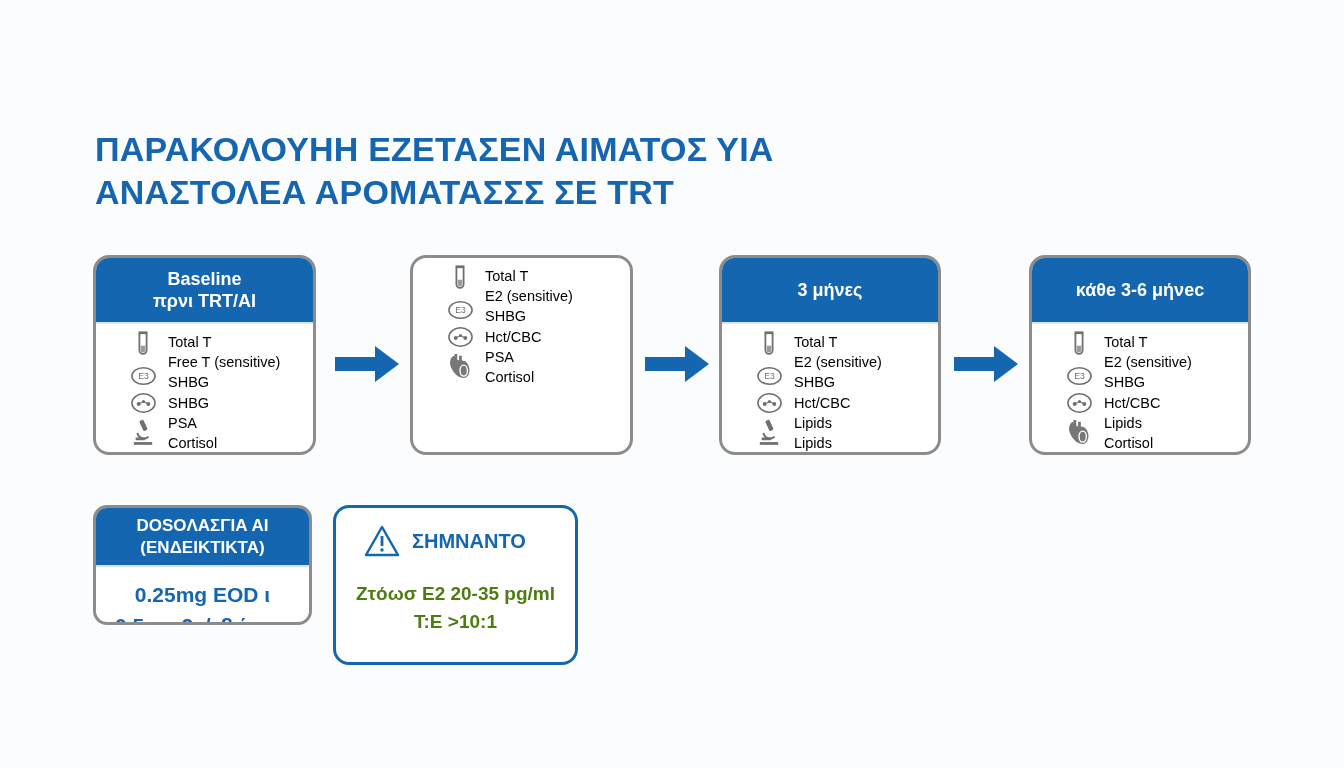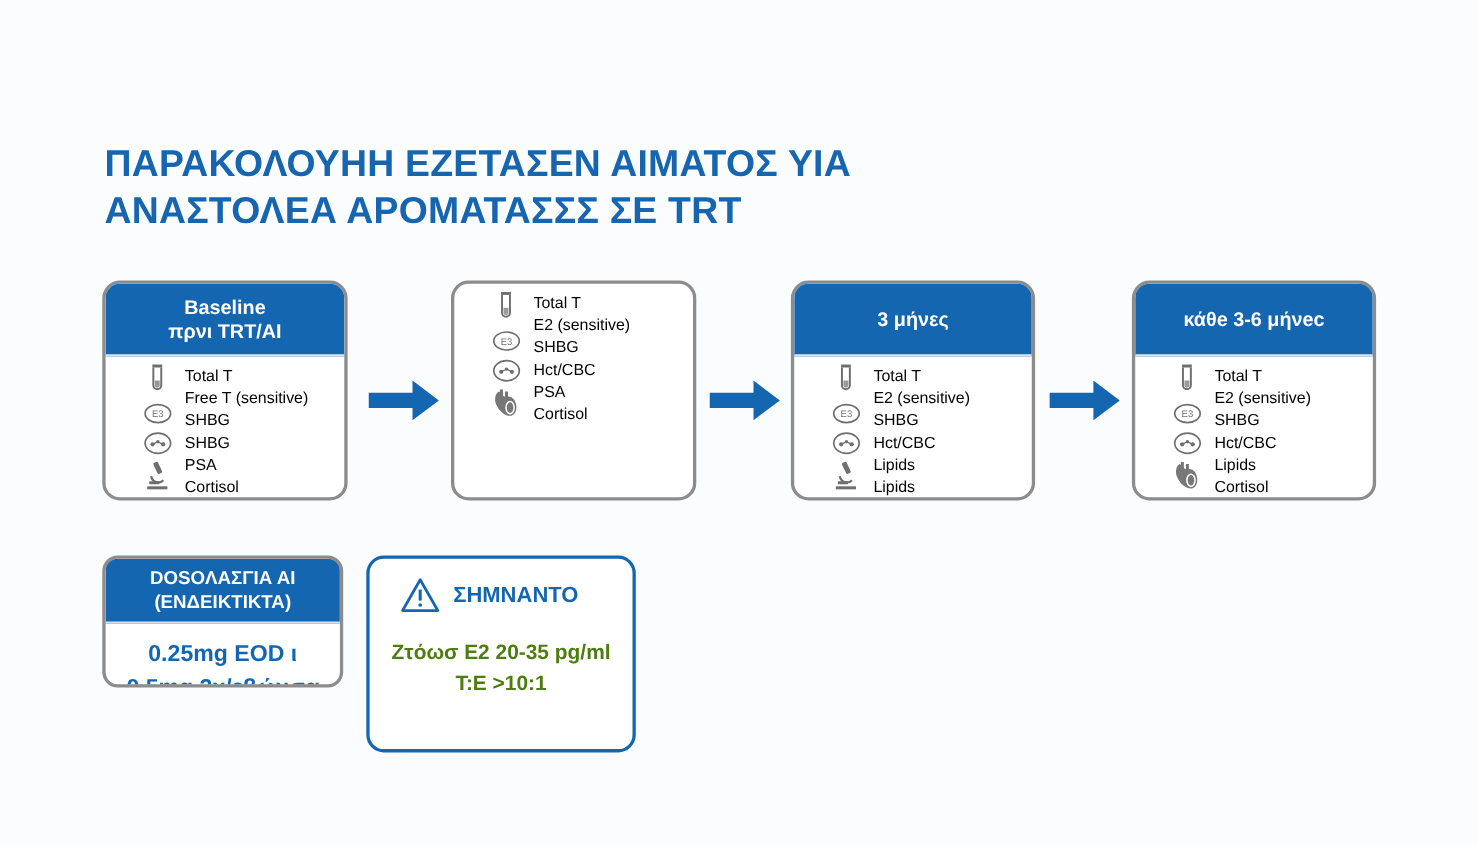"ΣΗΜΝΑΝΤΟ" .alert { height: 179px -> 160px }
